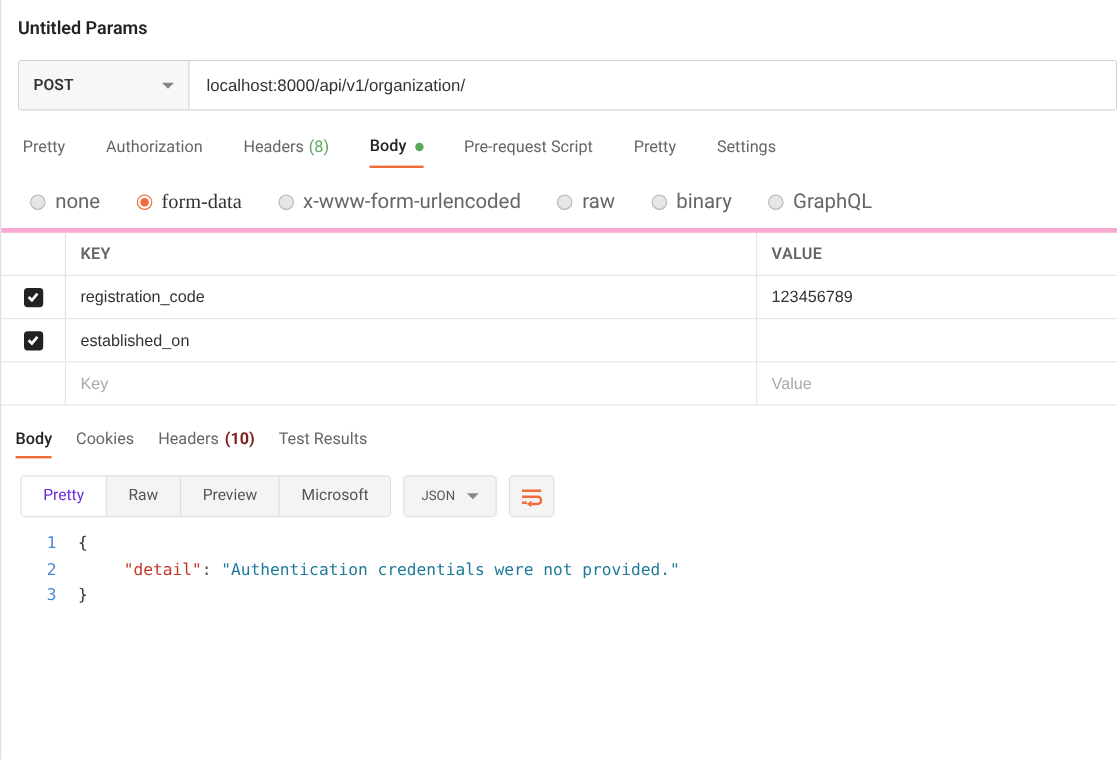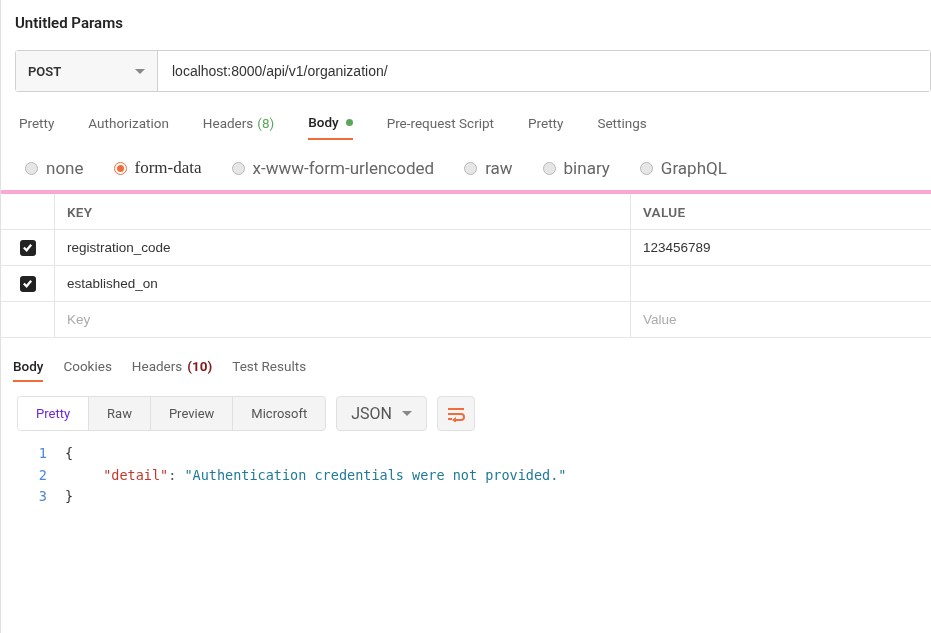"JSON" .fmt { font-size: 16px -> 11px }
